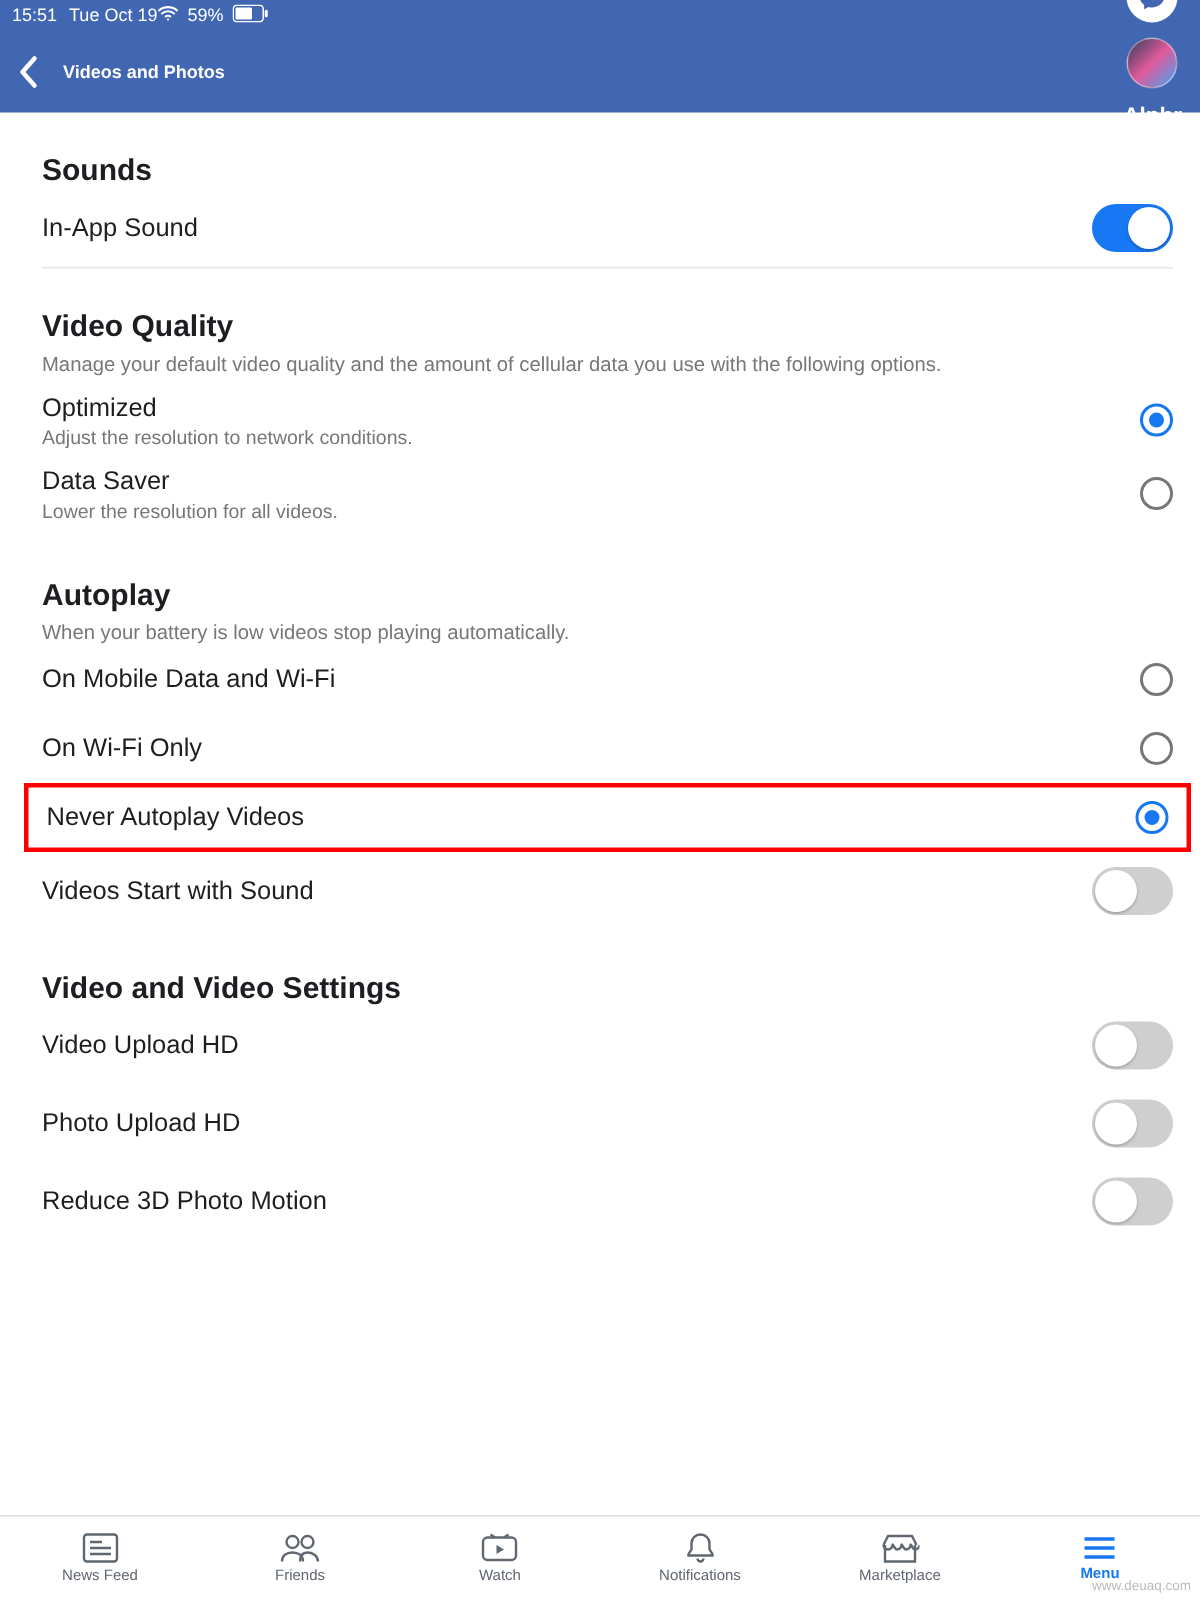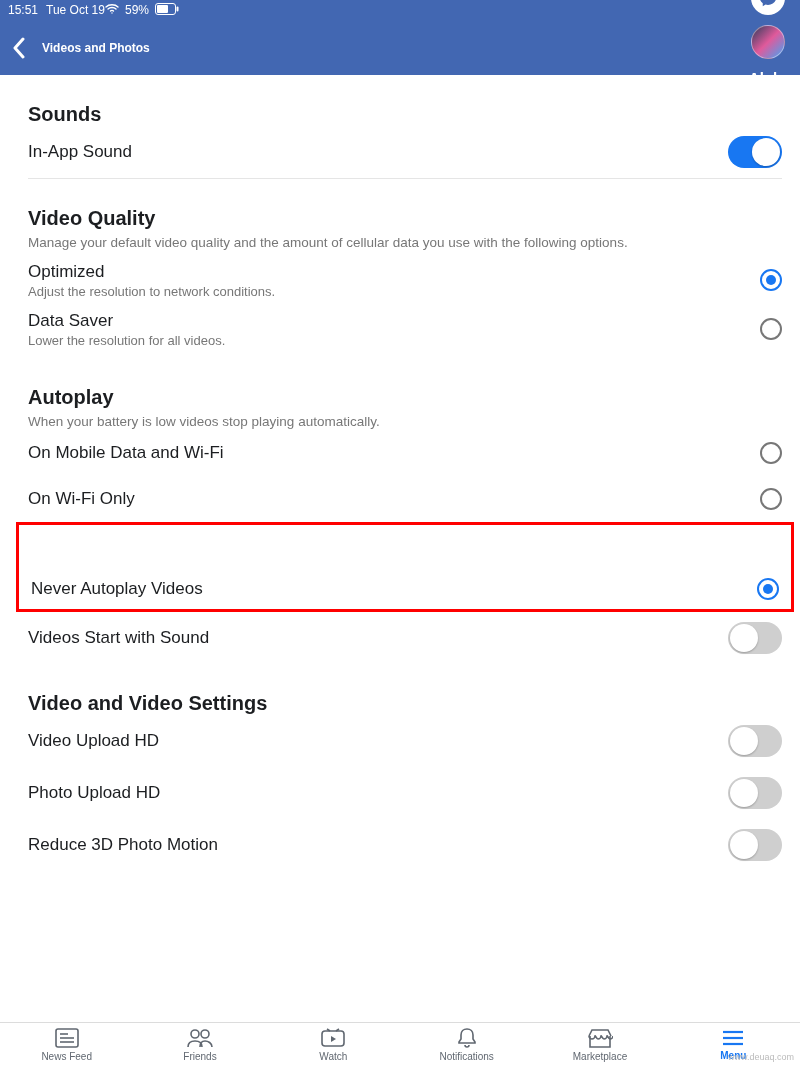"Never Autoplay Videos" div.row { margin-top: 44px -> none }
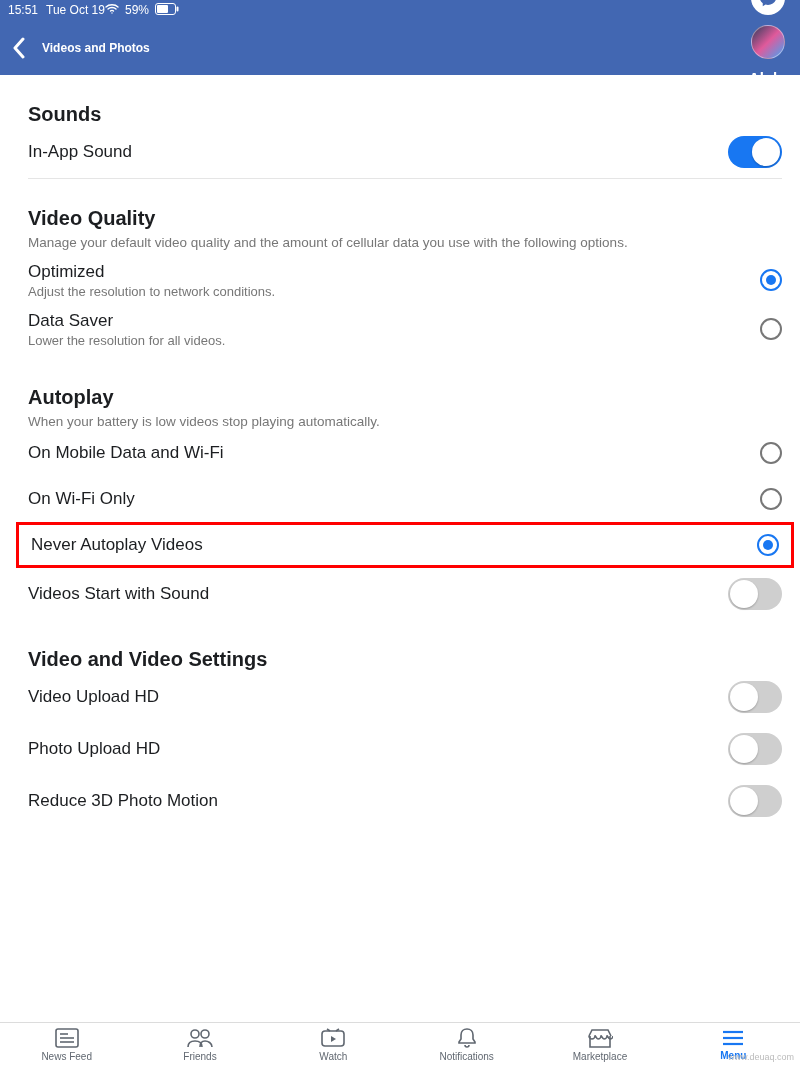"News Feed" .tab-bar { height: 44px -> 56px }
